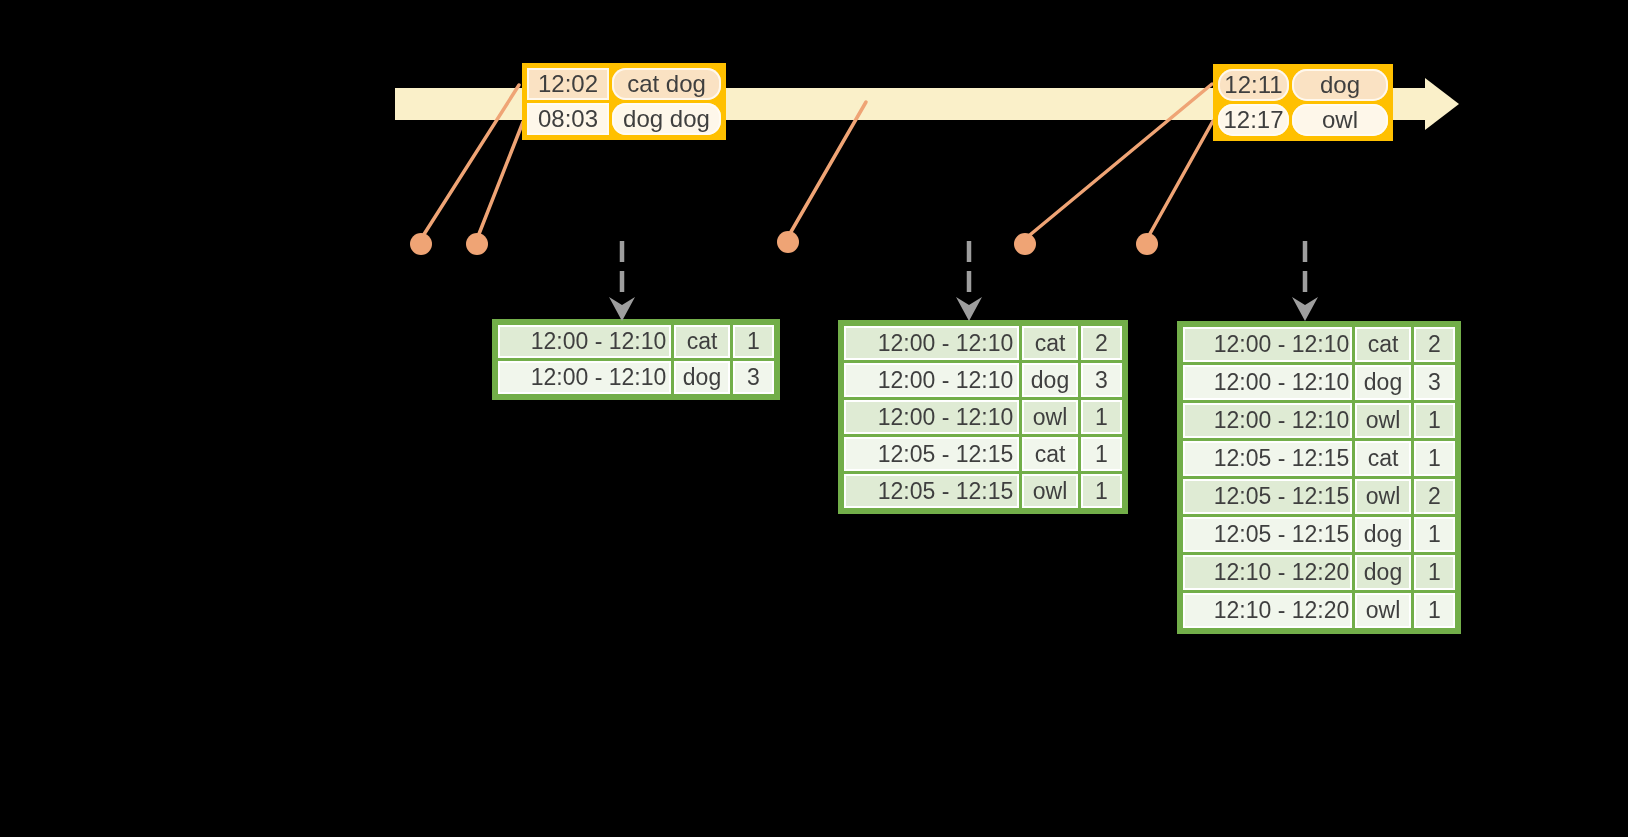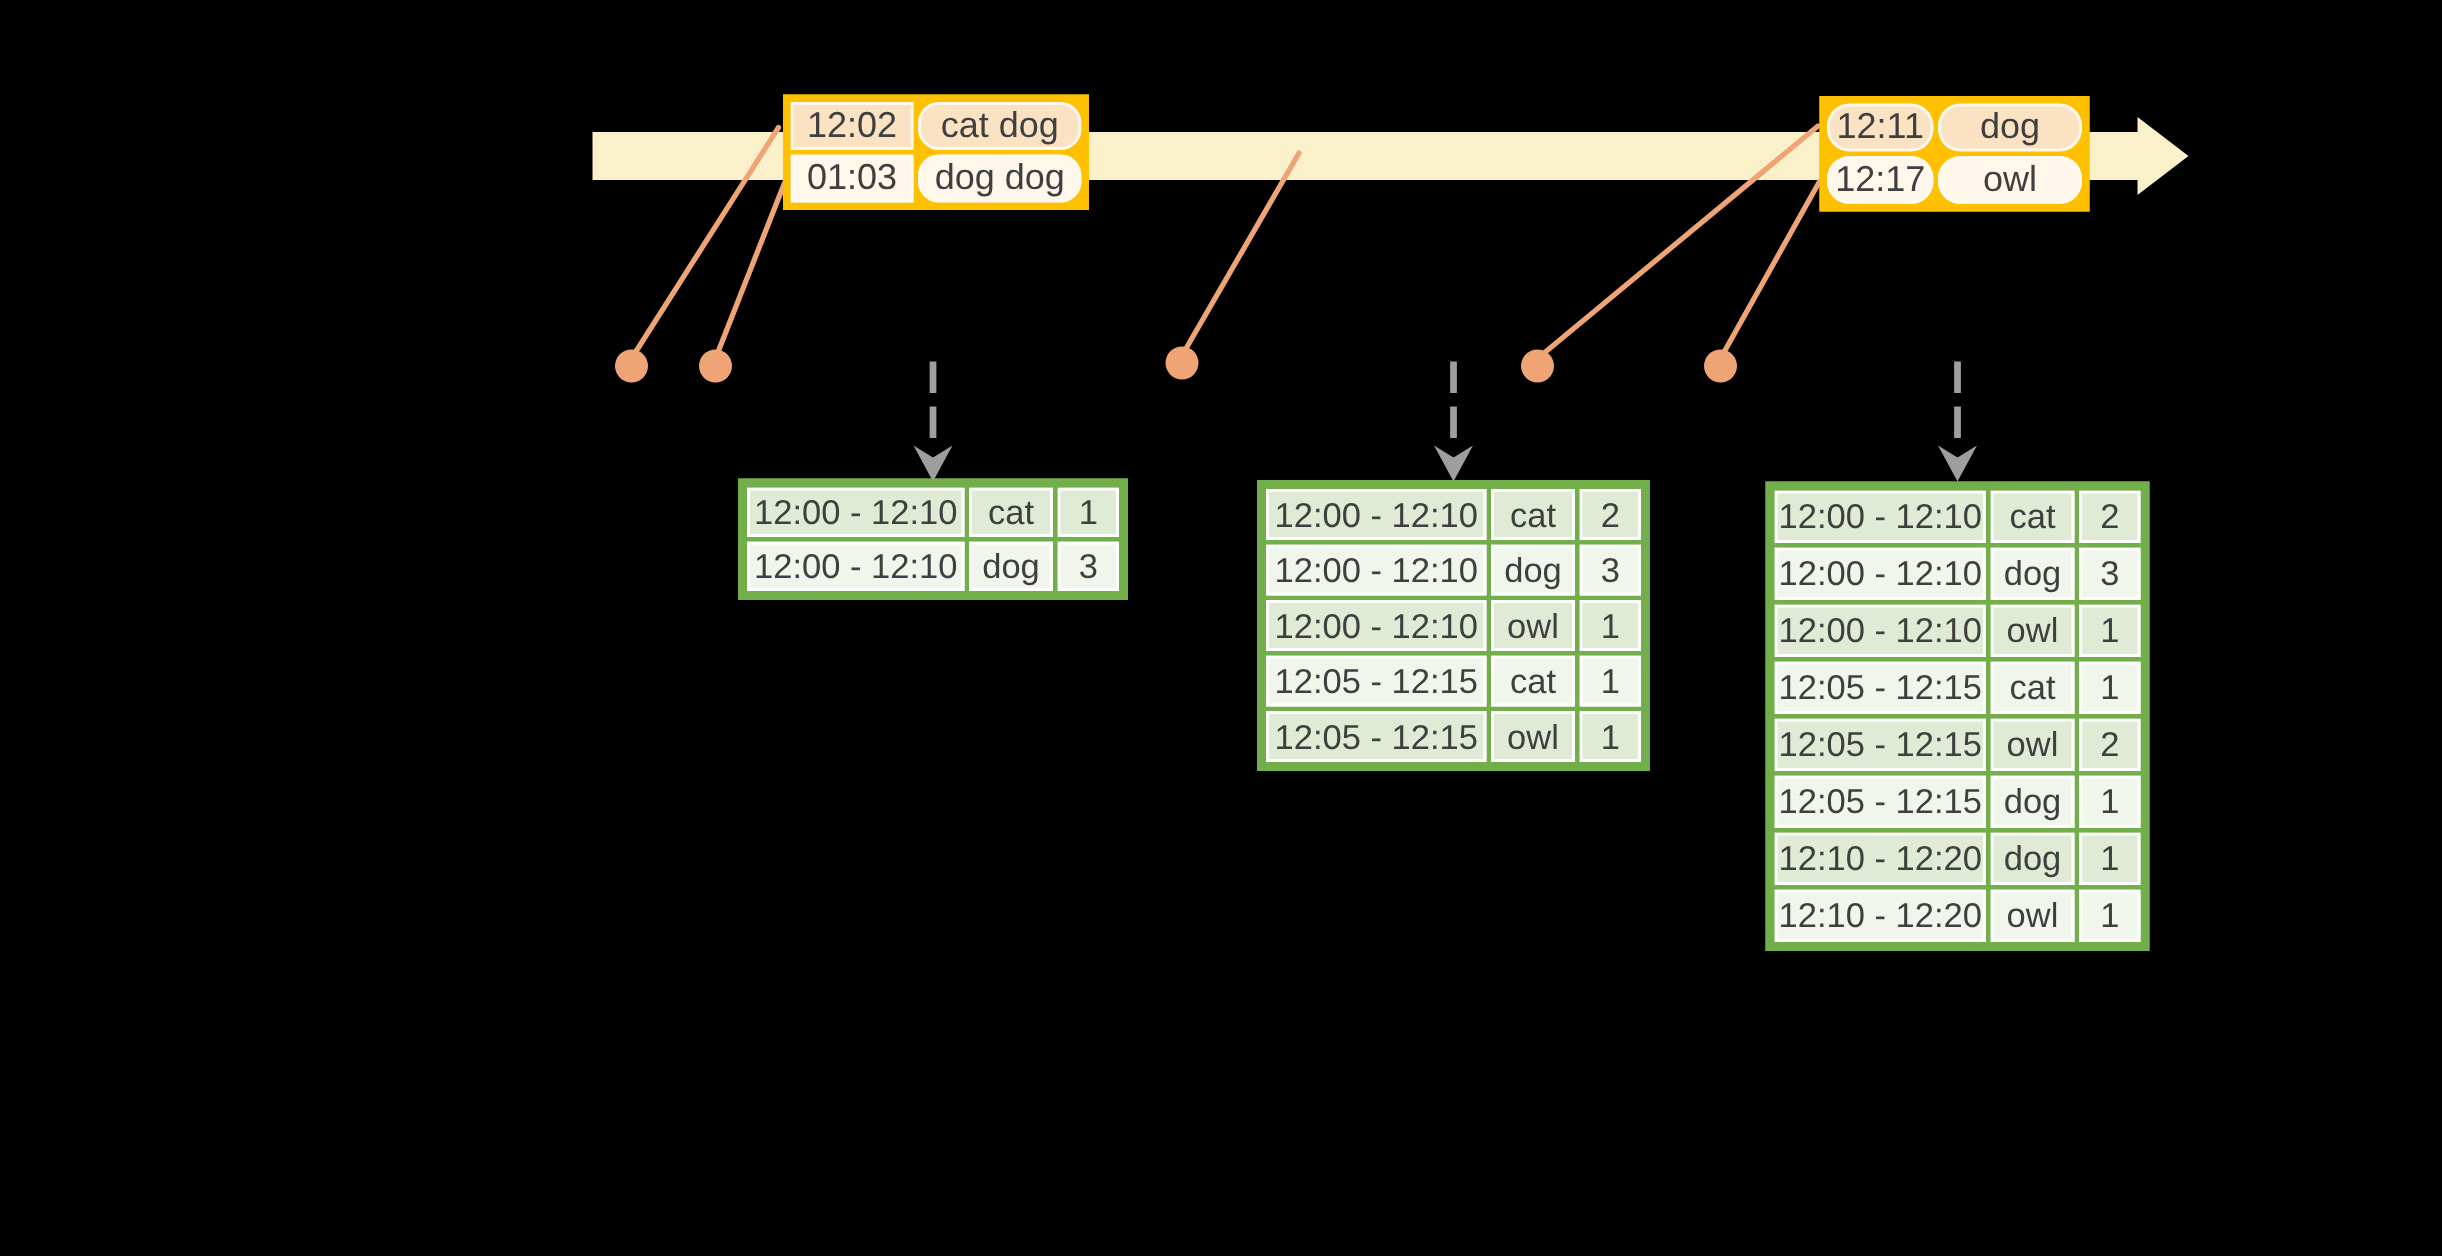"01:03" td { text: 01:03 -> 08:03 }
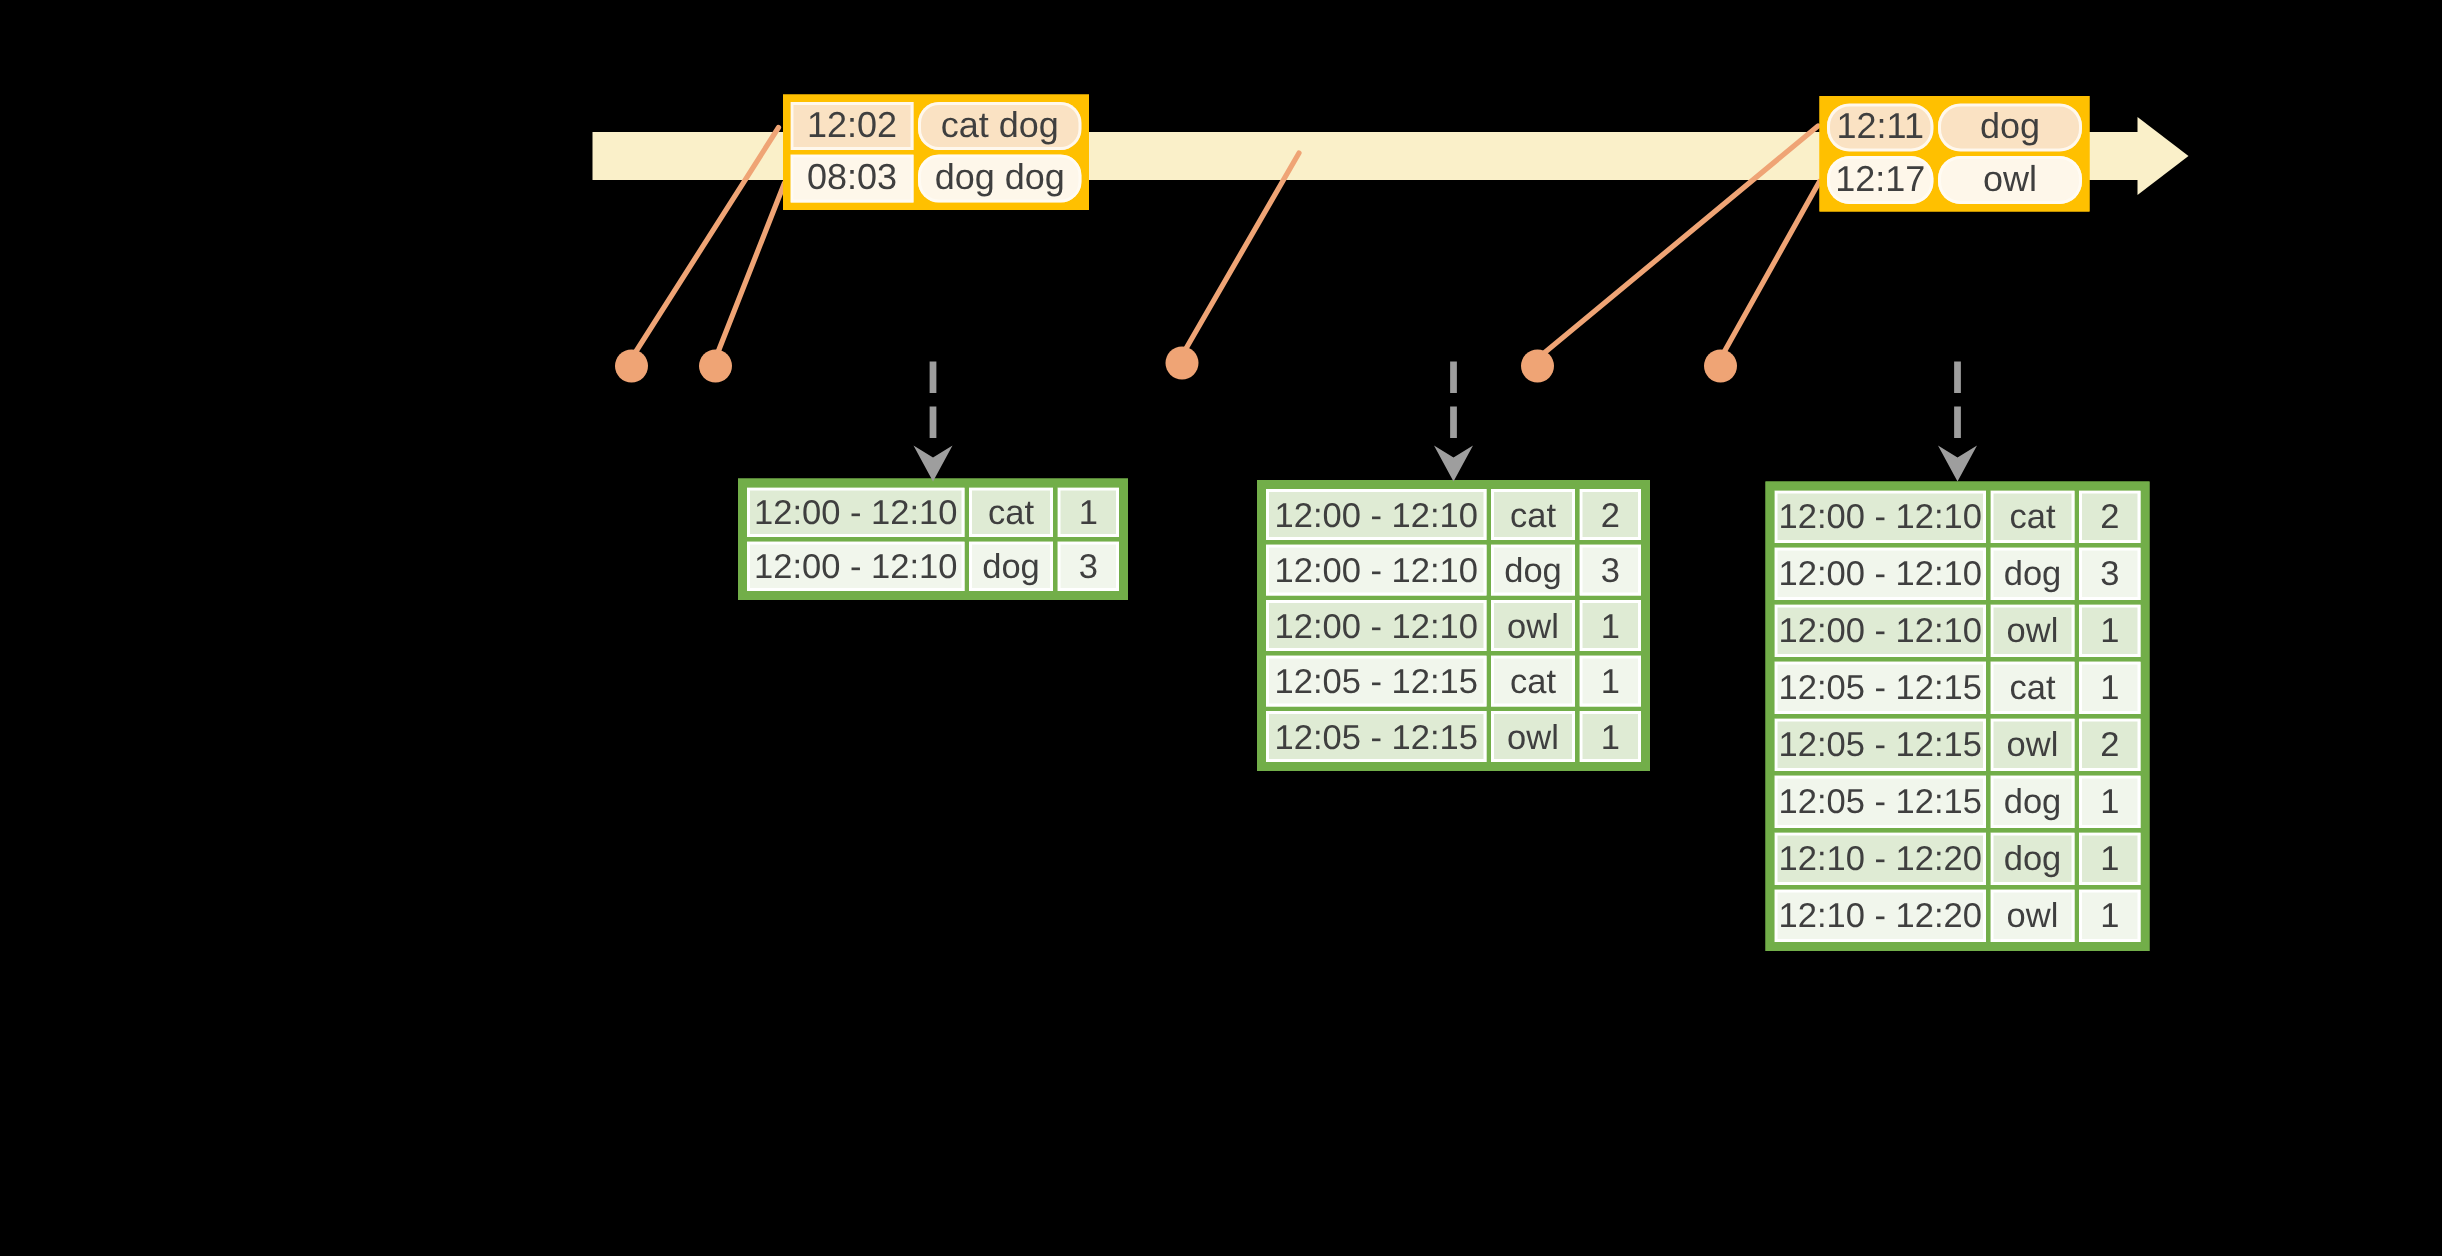"12:00 - 12:10" .result-table td:nth-child(1) { padding-left: none -> 28px }
